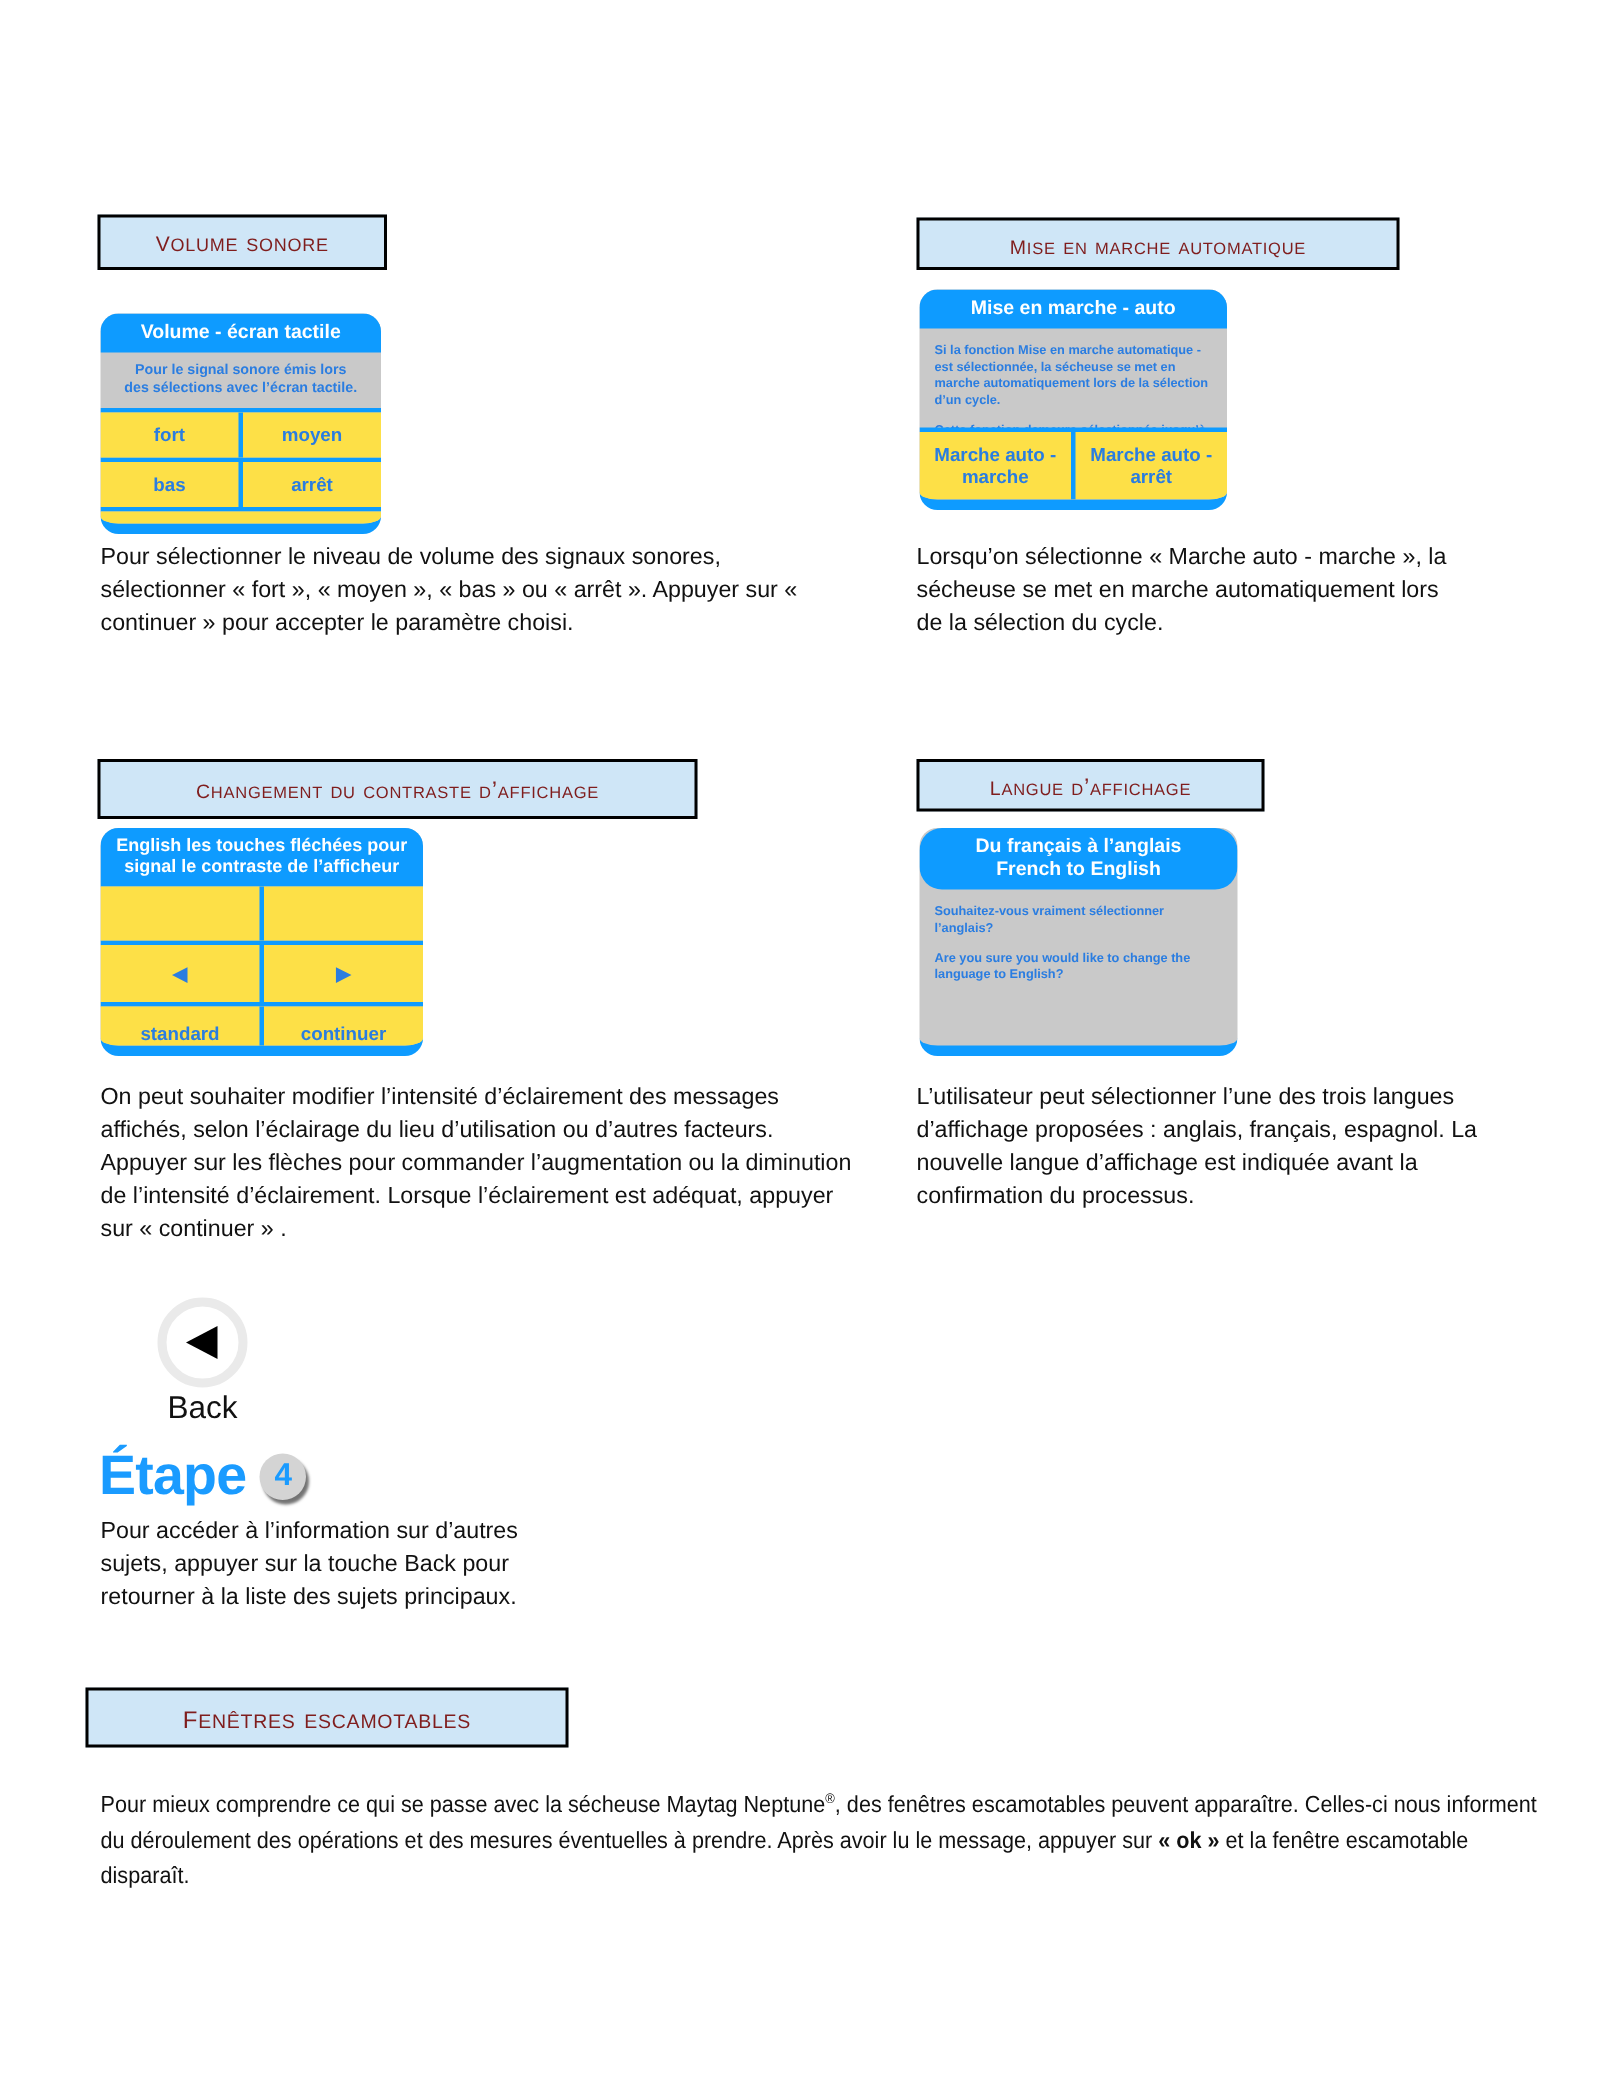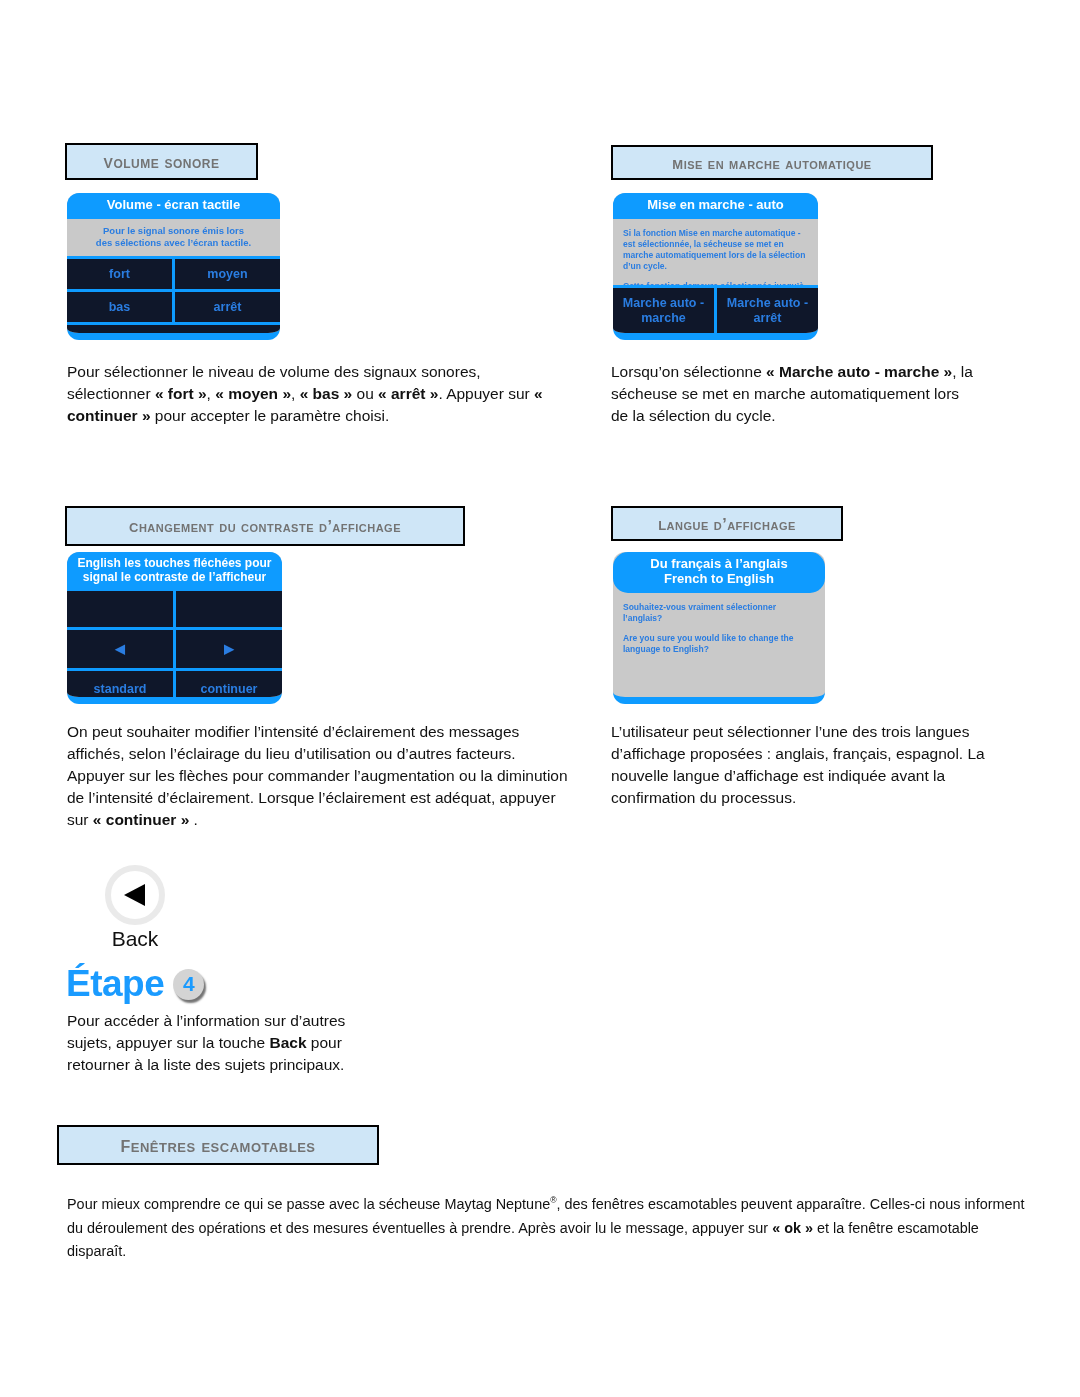"volume sonore" .section-banner .banner-text { color: #737373 -> #7f1d1d; font-weight: bold -> normal }
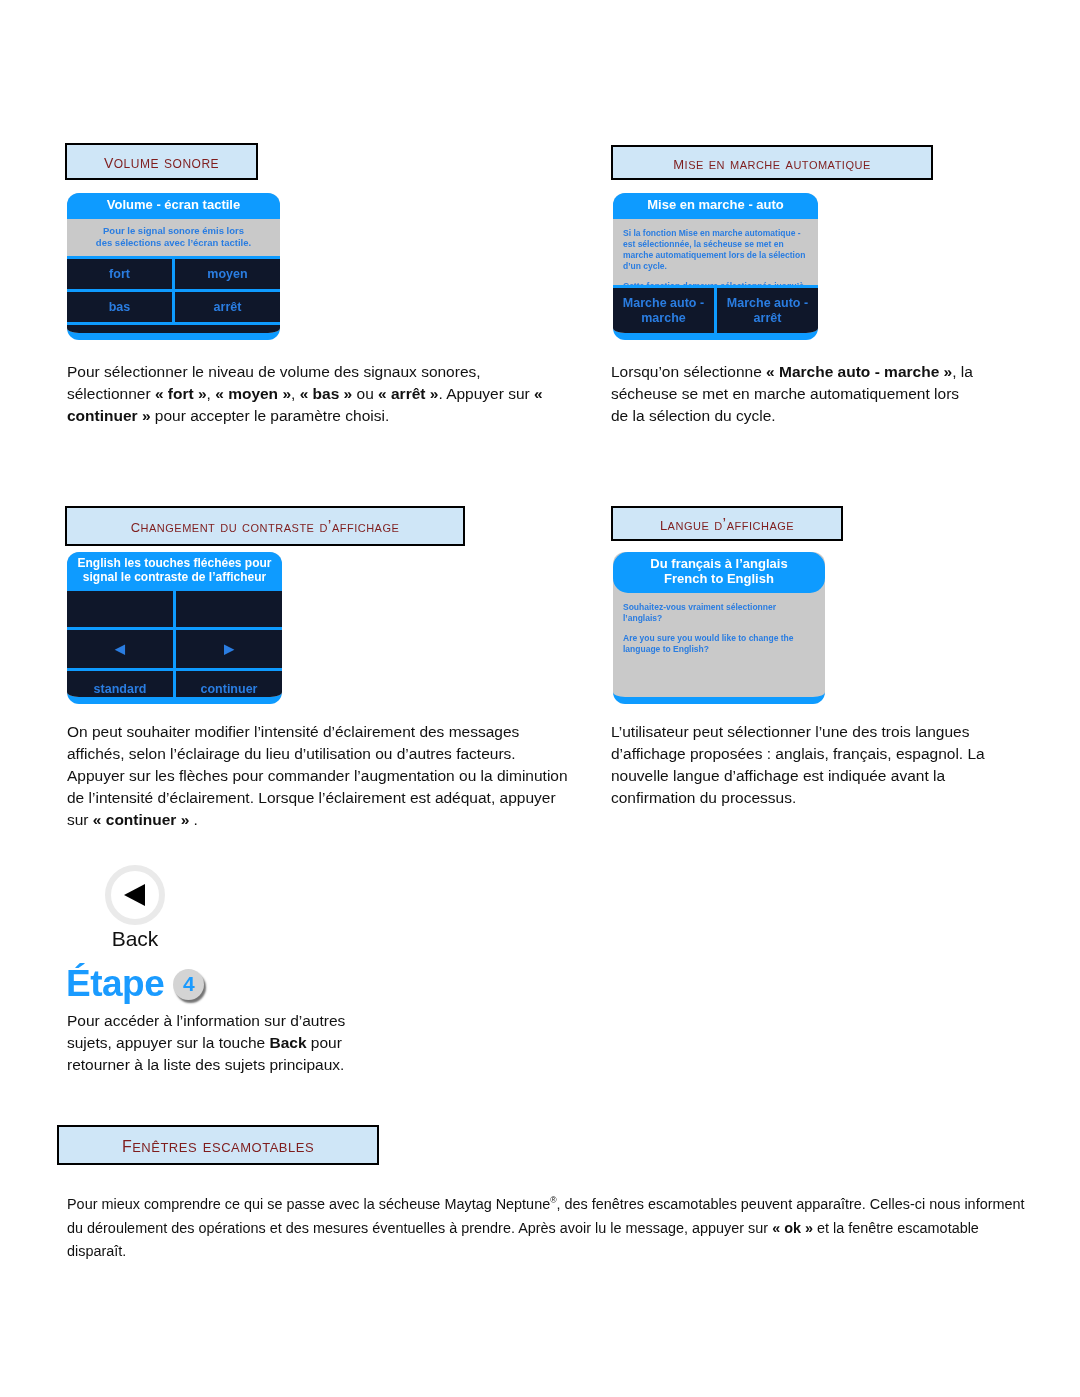"Volume - écran tactile" div.panel { top: 193px -> 209px; width: 213px -> 187px }
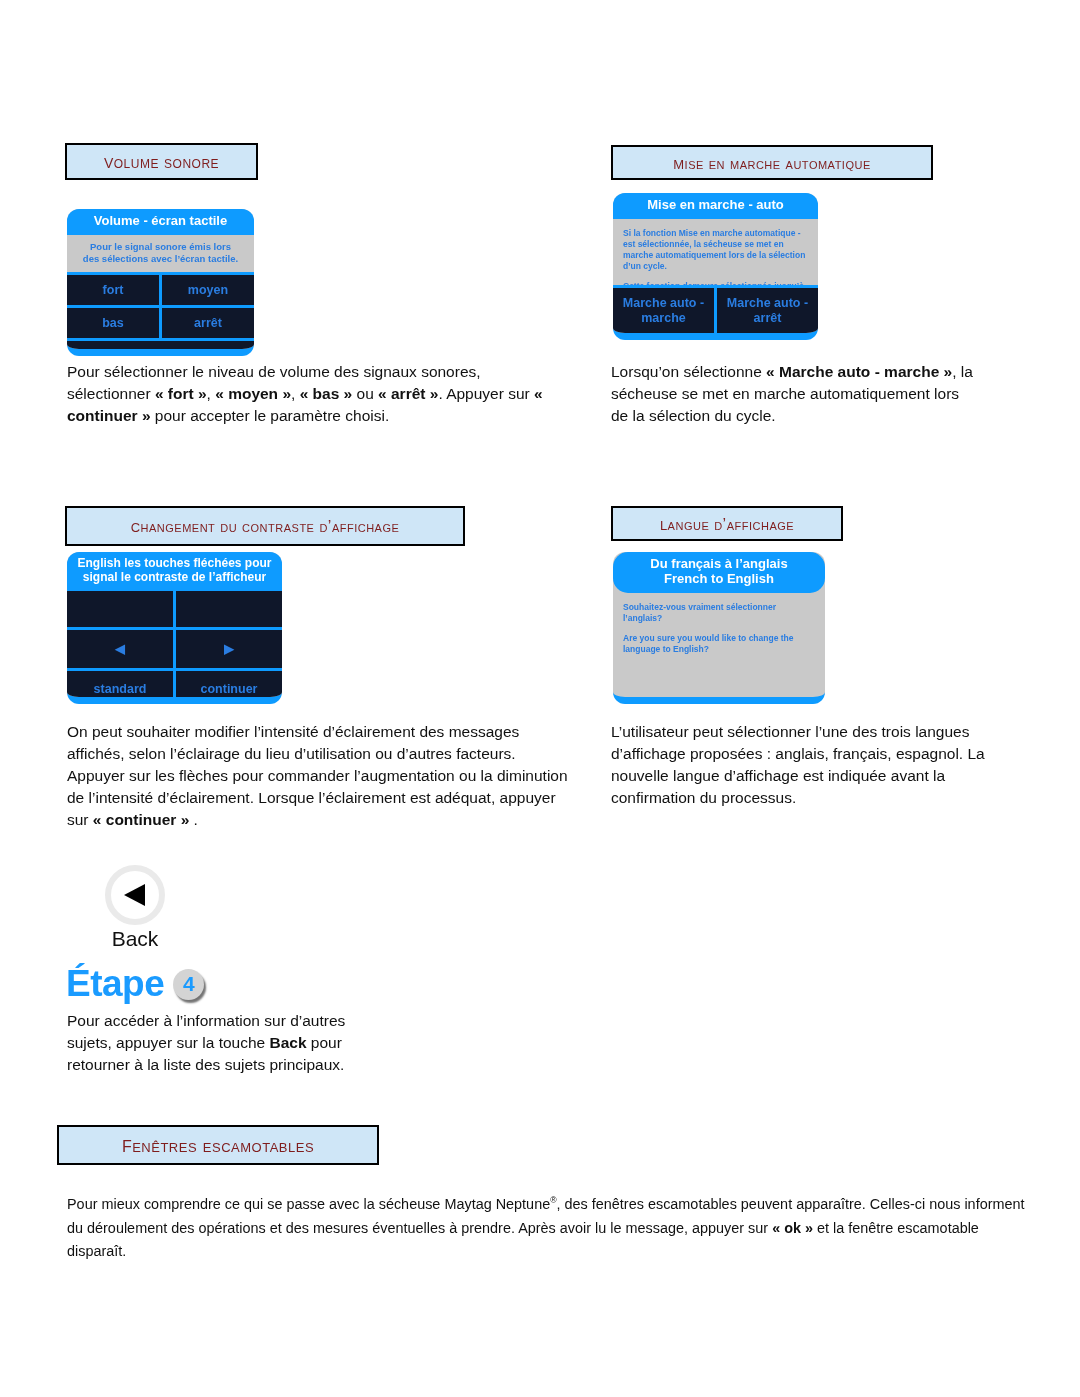"fort" .btn-row .cell { background: #0f172a -> #fde047 }
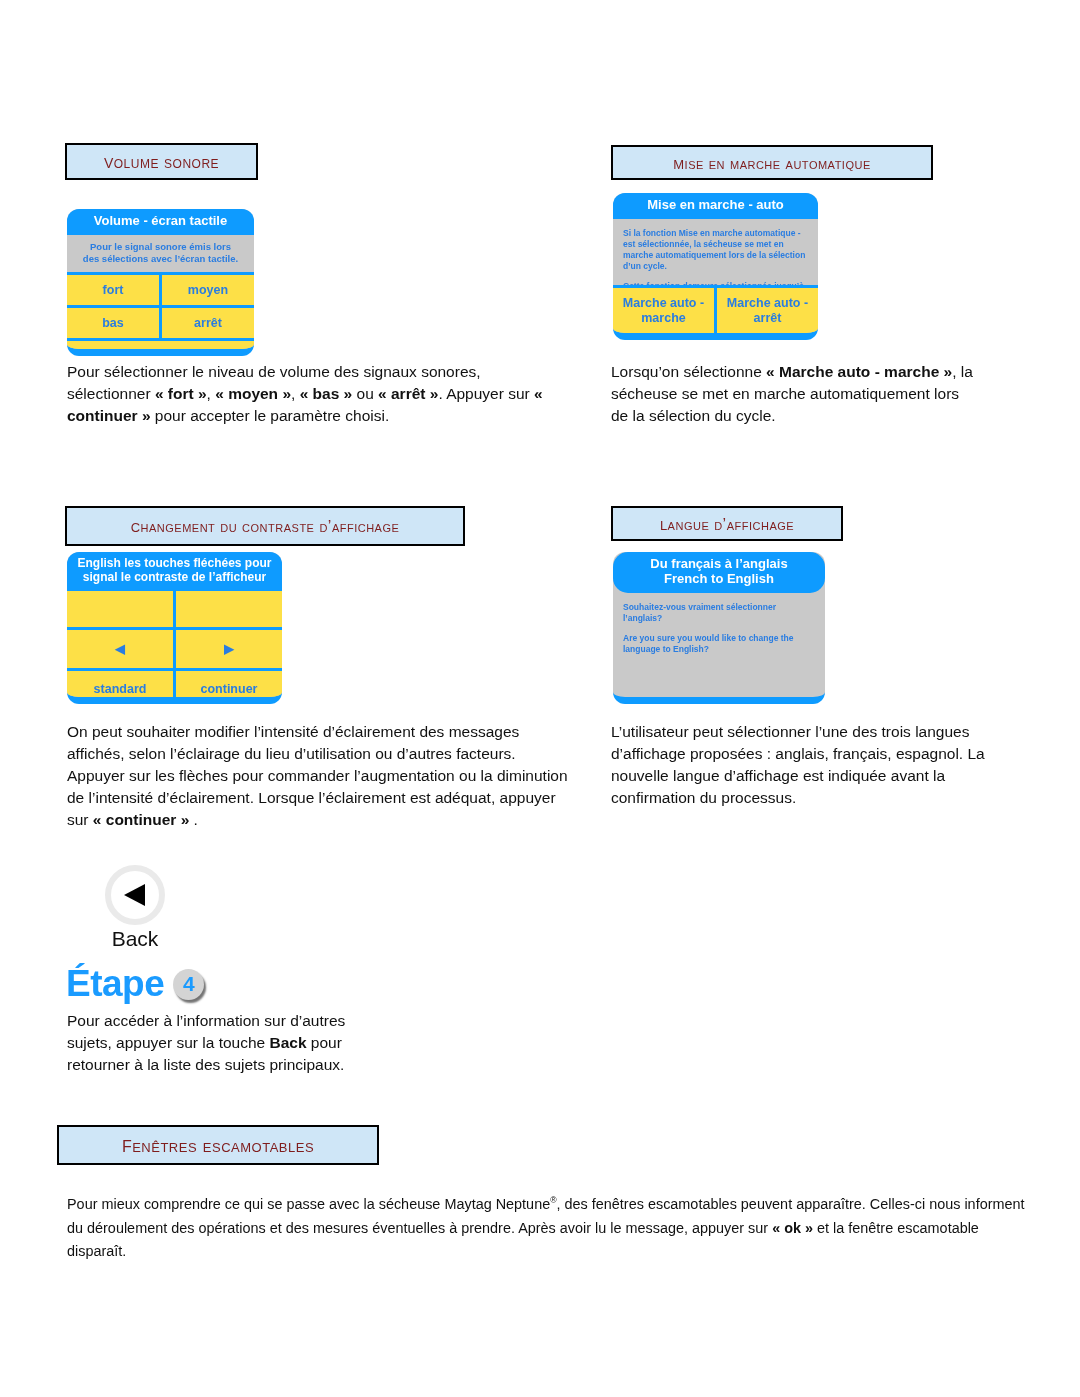"« Marche auto - marche" .body-text b { font-weight: bold -> normal }
